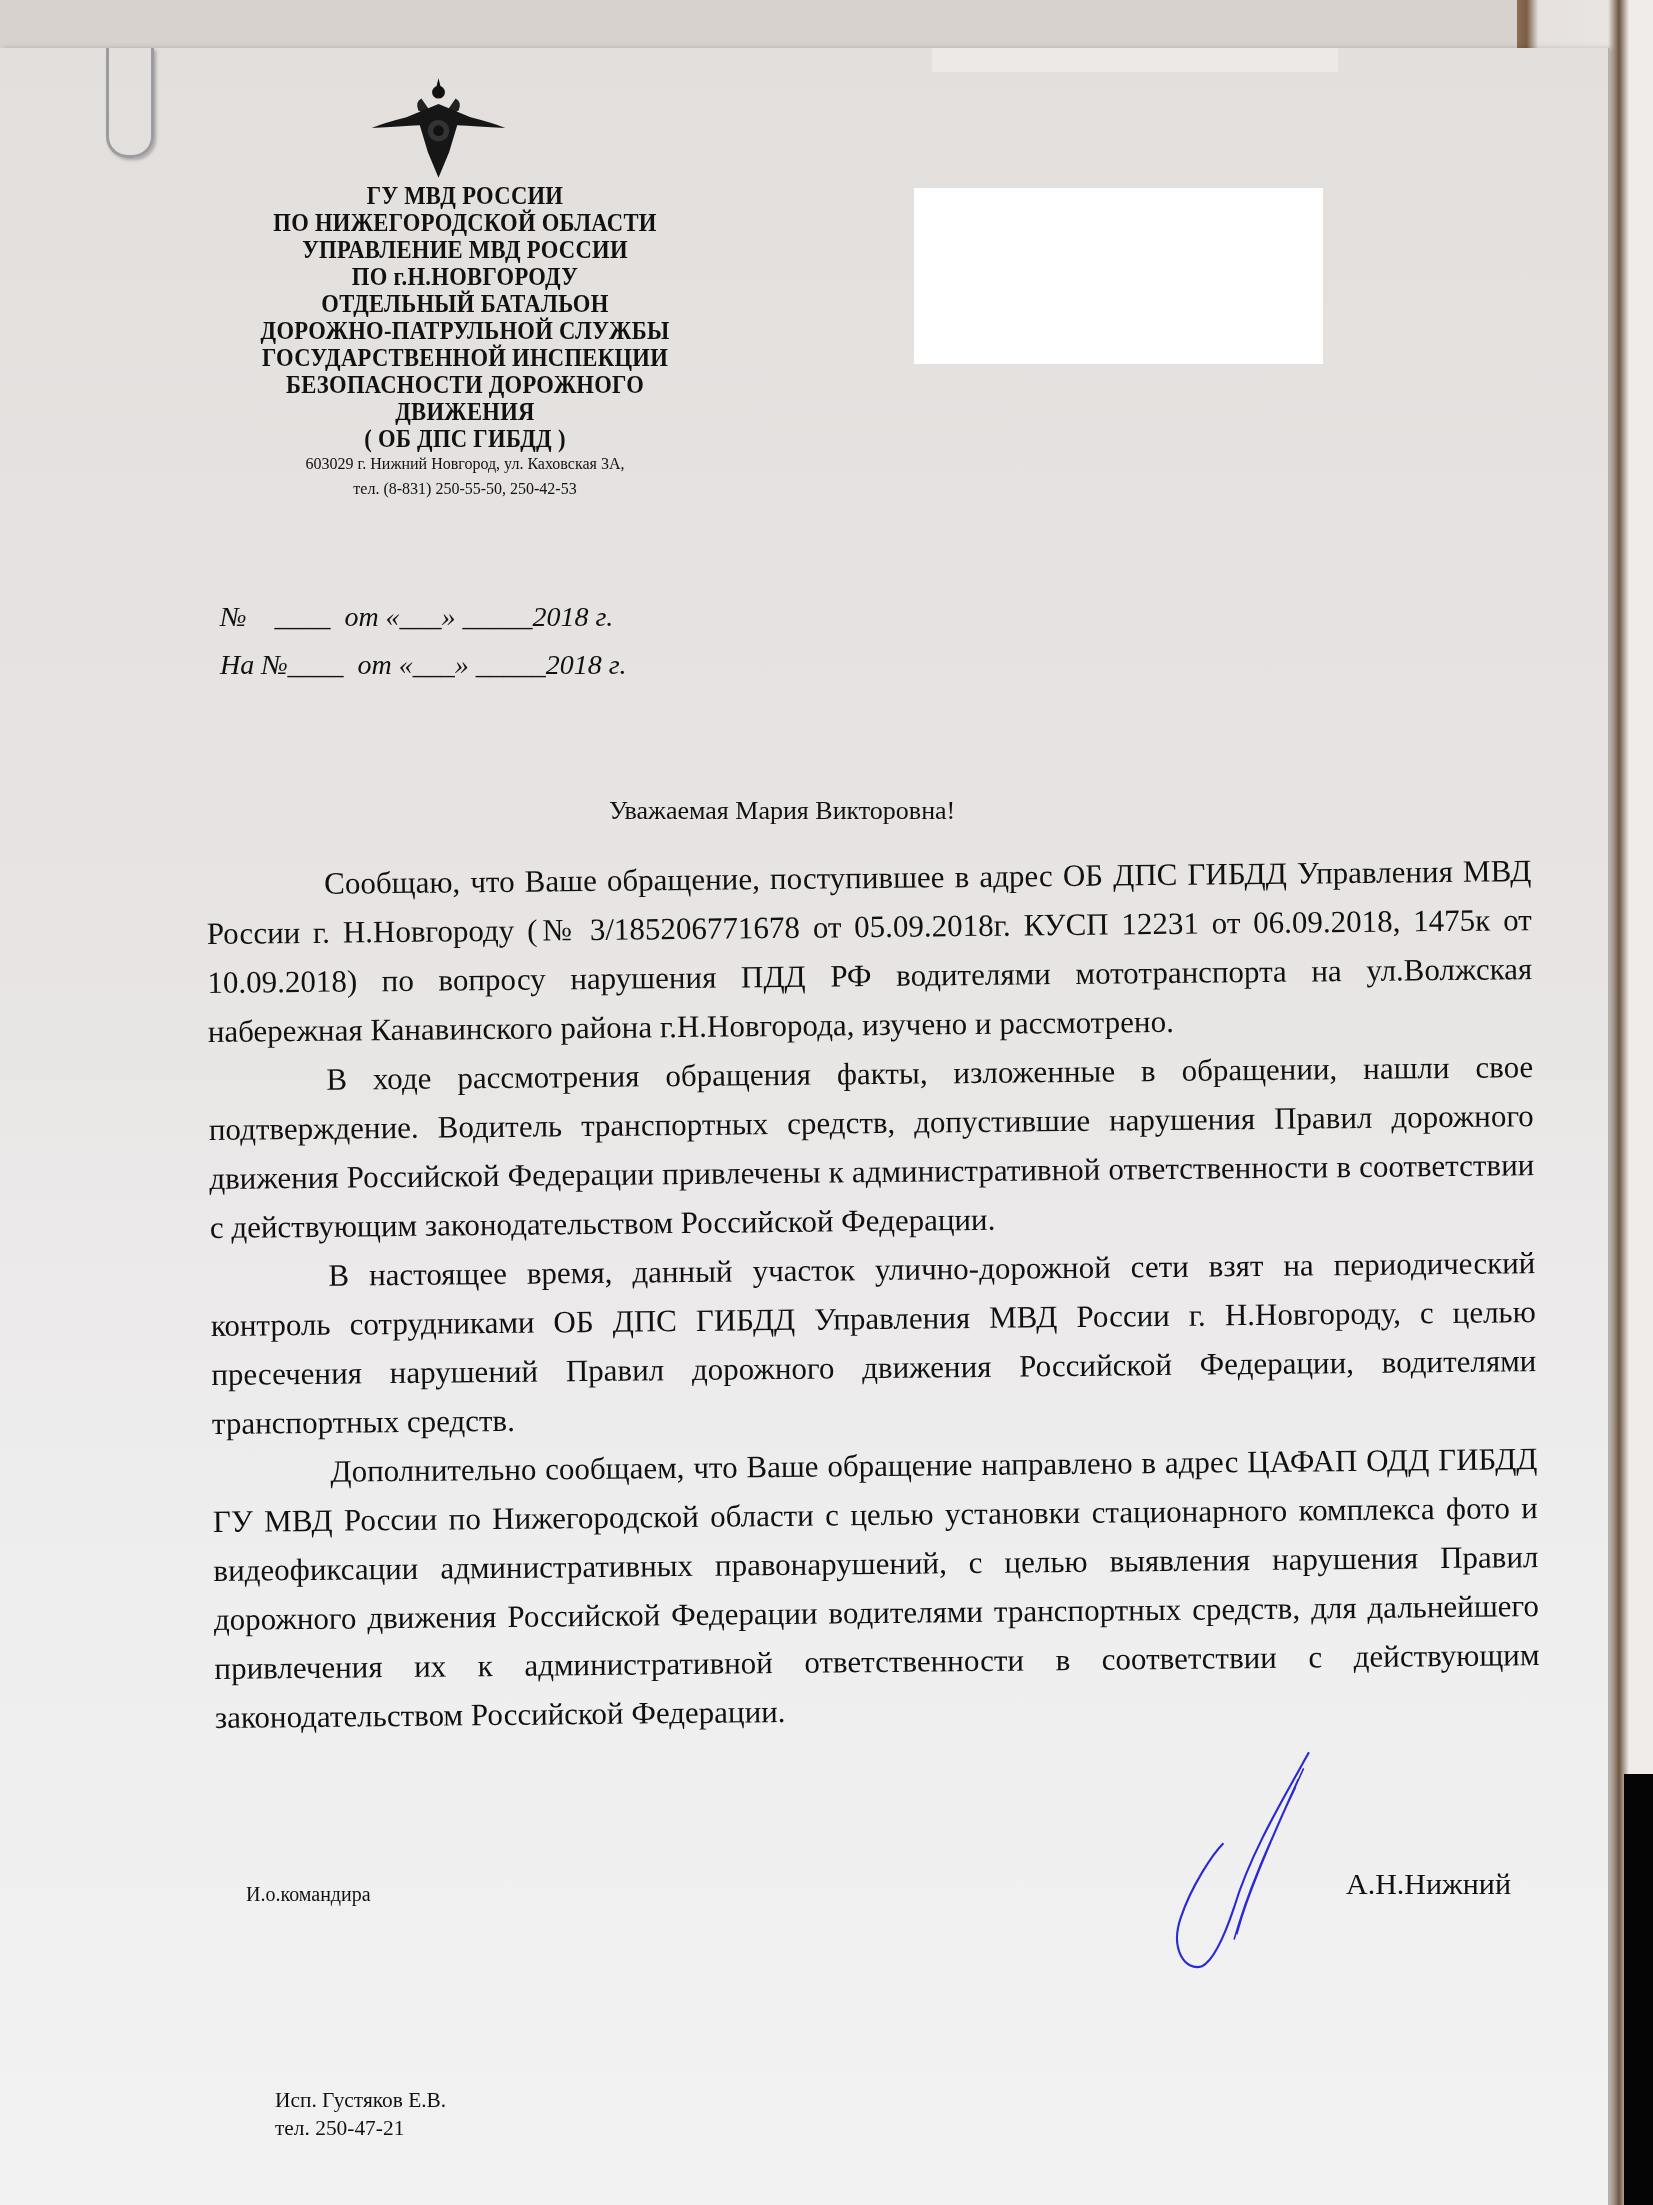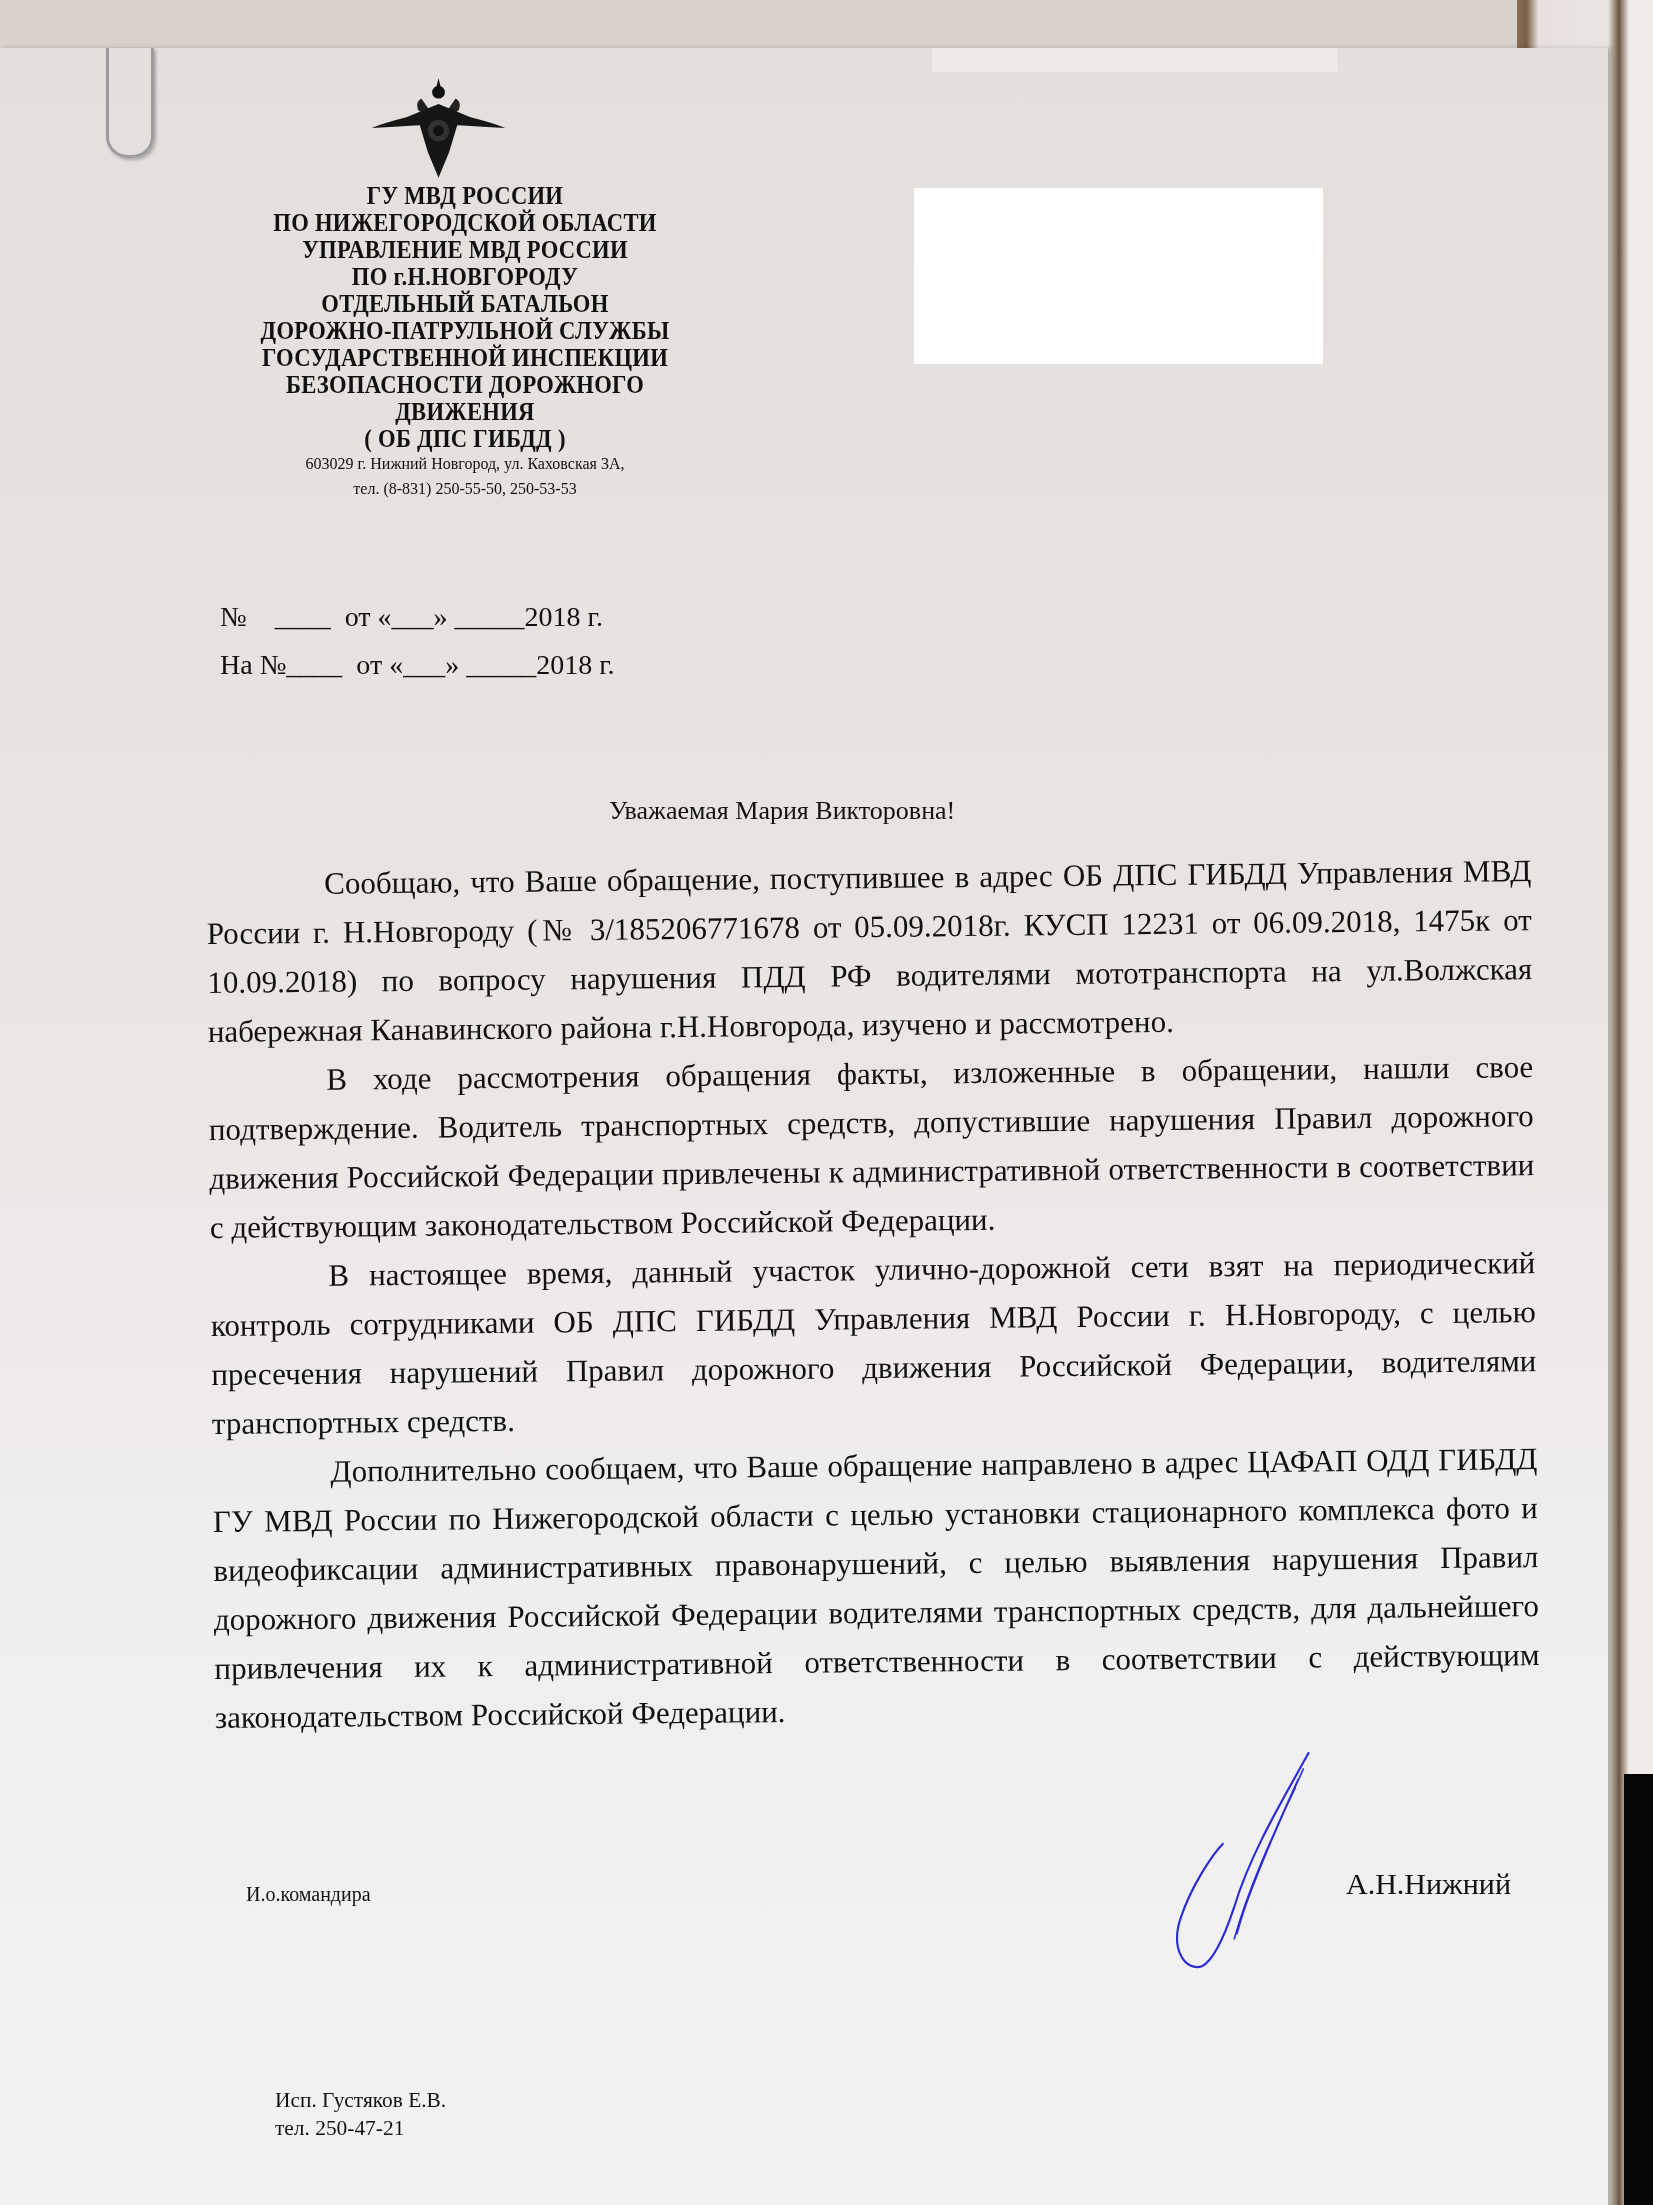"тел. (8-831) 250-55-50, 250-53-53" div.addr-line { text: 250-53-53 -> 250-42-53 }
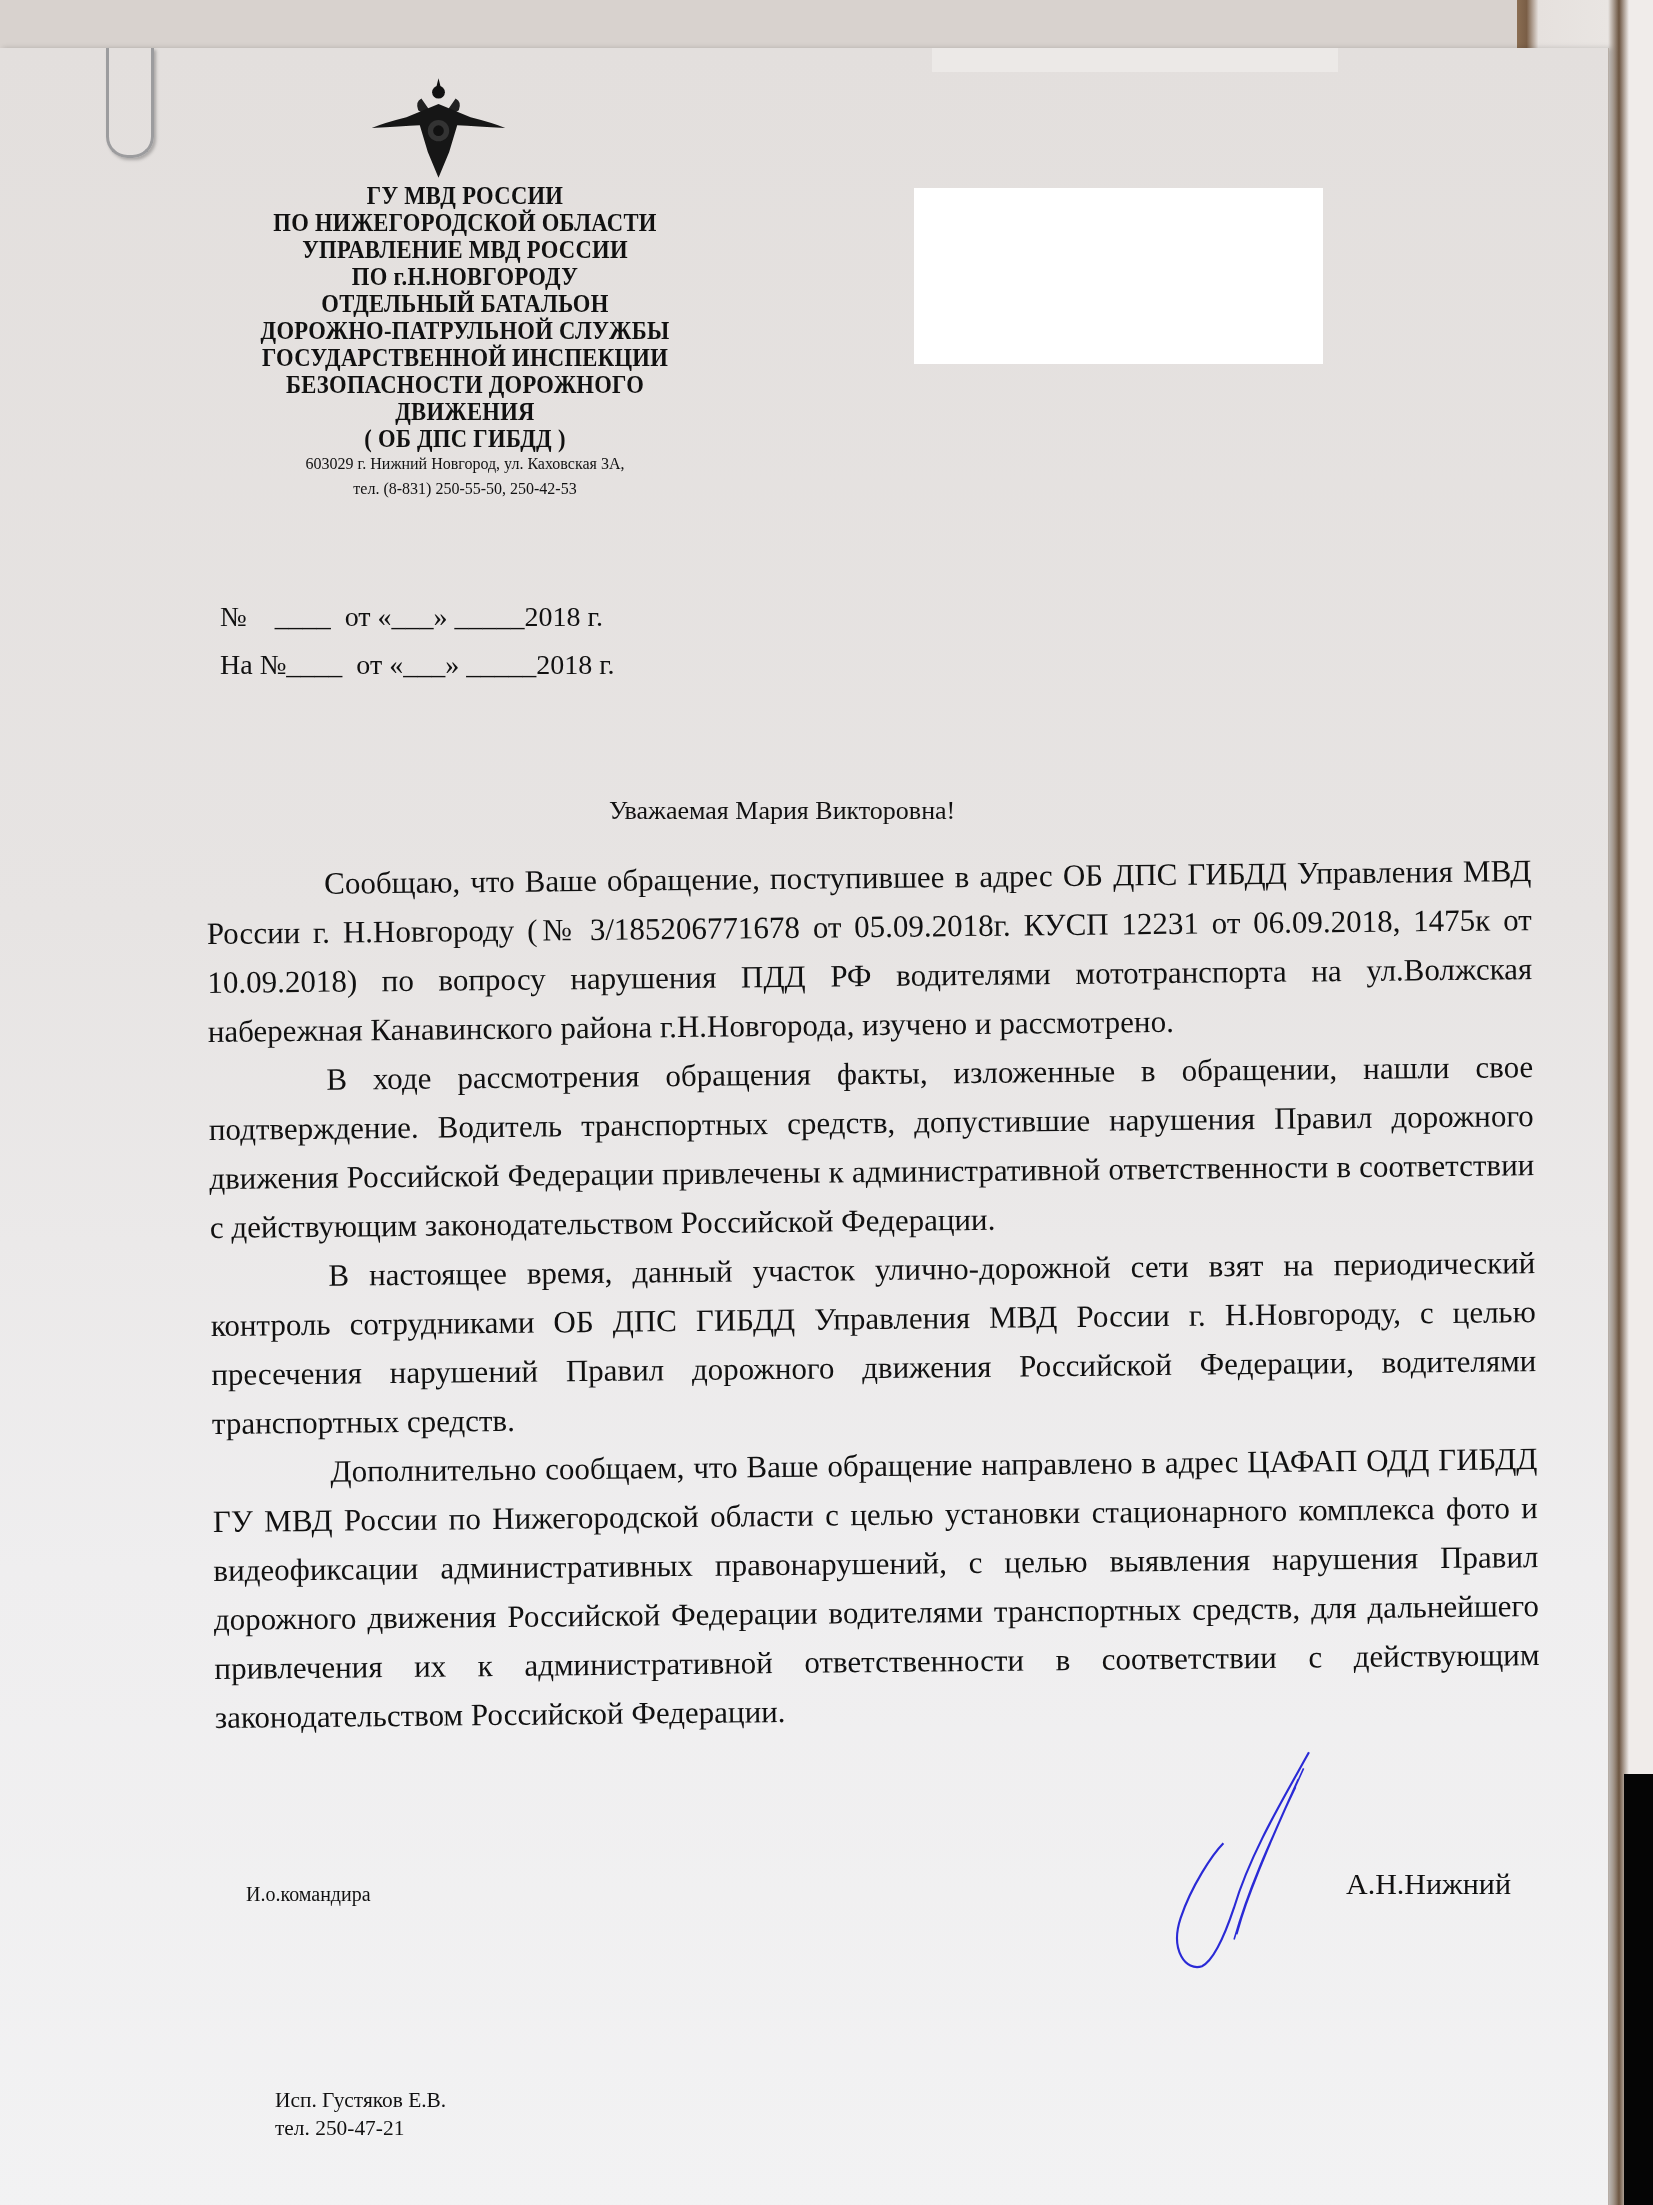"№ ____ от «___» _____2018" .regline { font-style: none -> italic }
